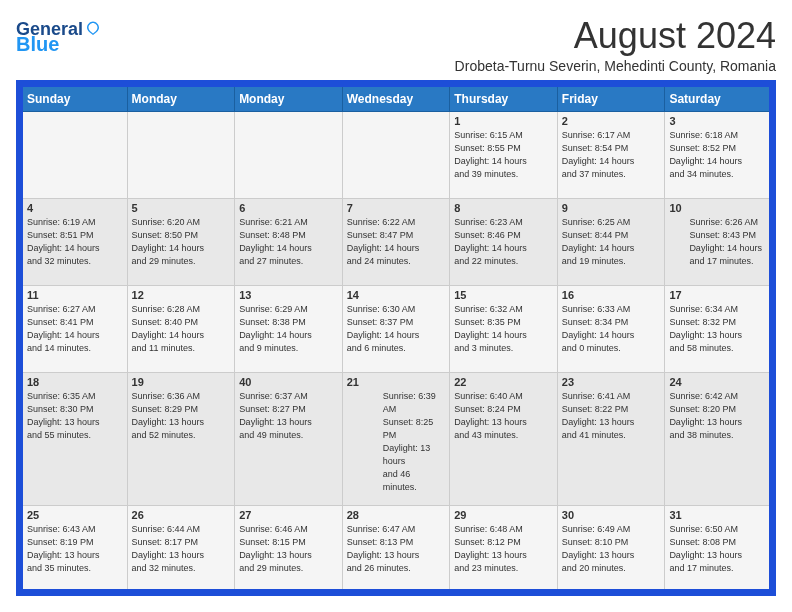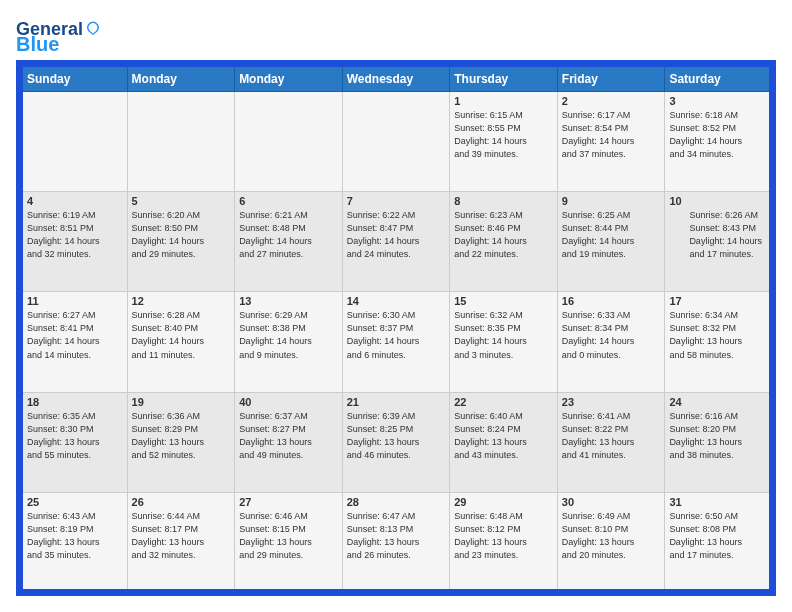"August 2024" div.title-block { html: none -> <div> <div>August 2024</div> <div>Drobeta-Turnu Severin, Mehedinti County, Romania</div> </div> }
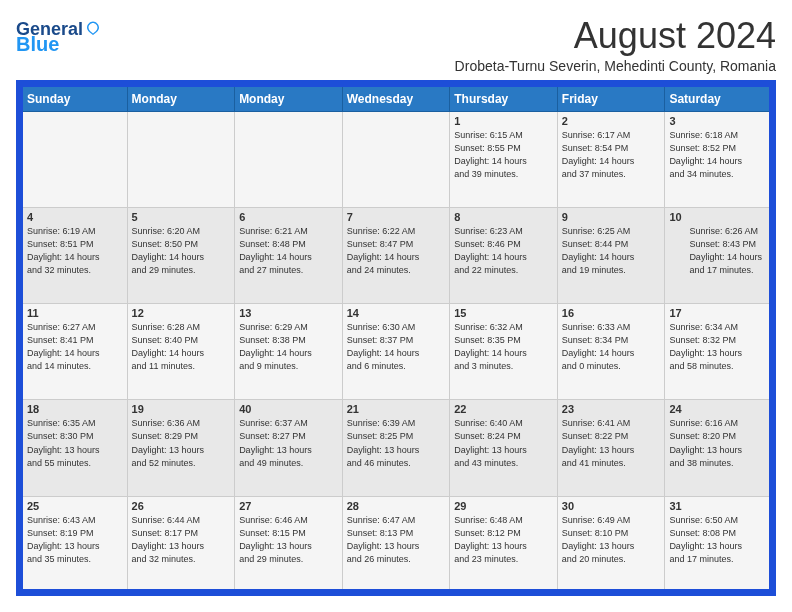"Sunrise: 6:39 AM" div.day-info { margin-left: none -> 36px }
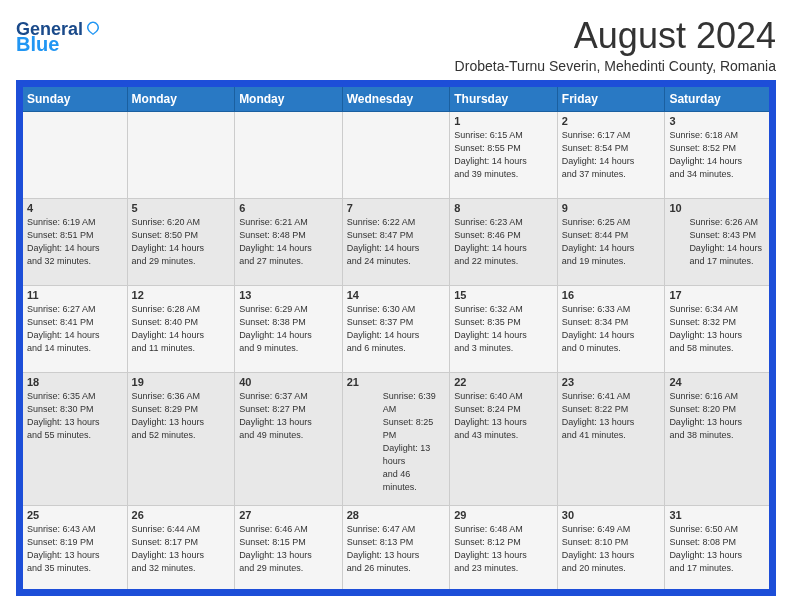"Sunrise: 6:16 AM" div.day-info { text: 6:16 -> 6:42 }
